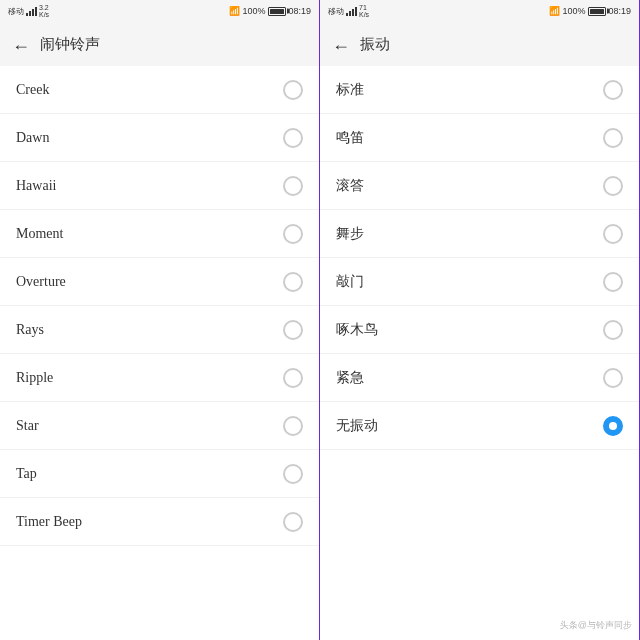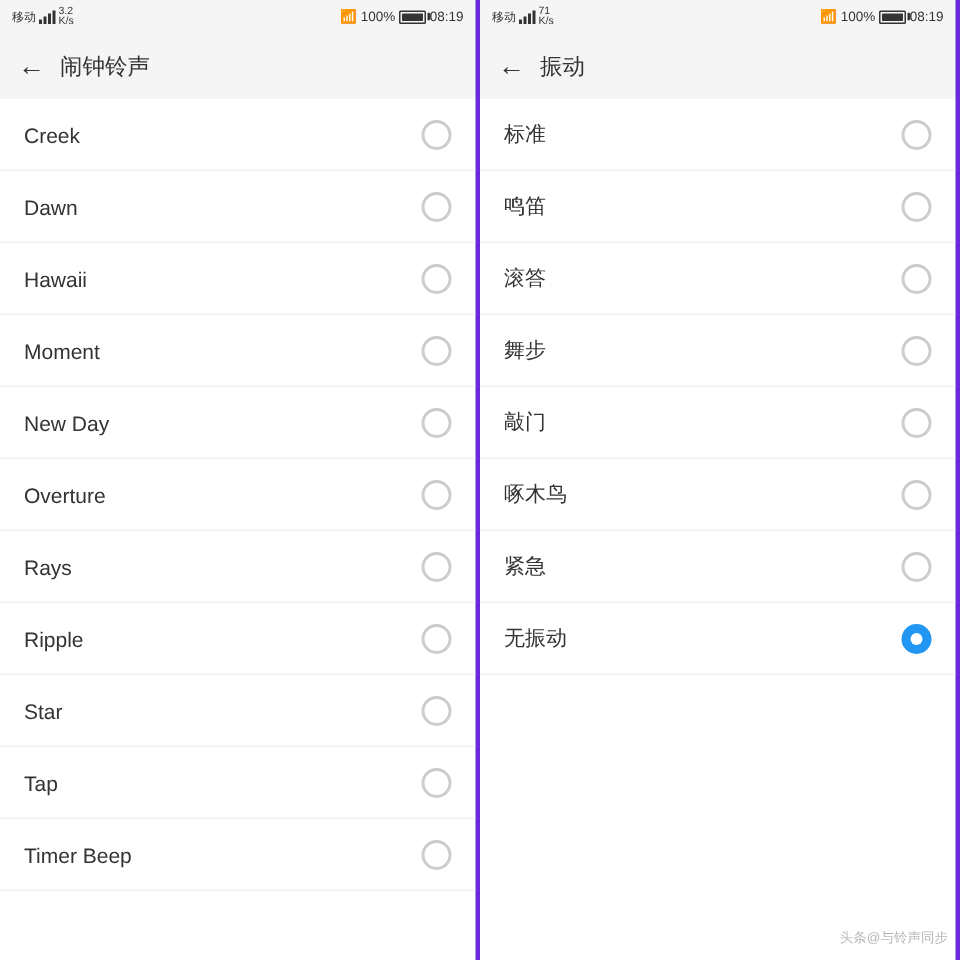"移动" .phone-panel { background: #1d4ed8 -> #a3a3a3; border-right: 3px solid #6d28d9 -> 1px solid #6d28d9 }
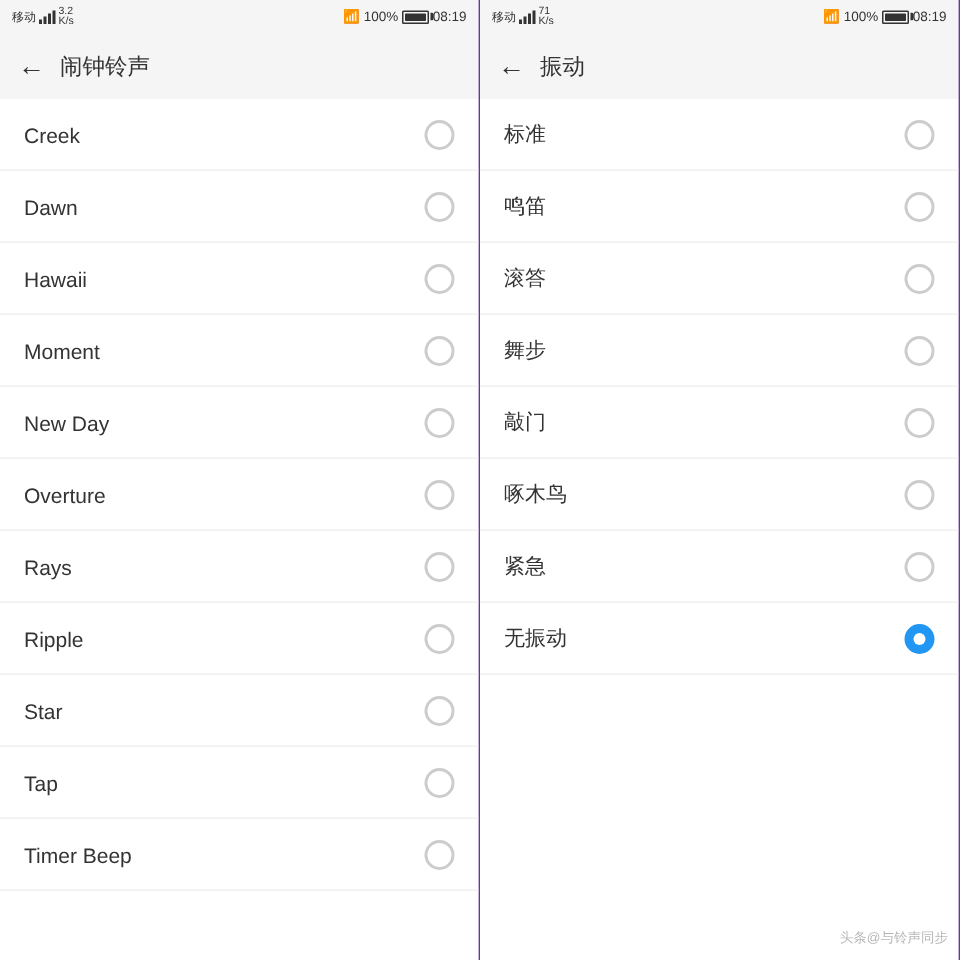"Creek" .list-item-text { font-family: none -> Liberation Serif, serif }
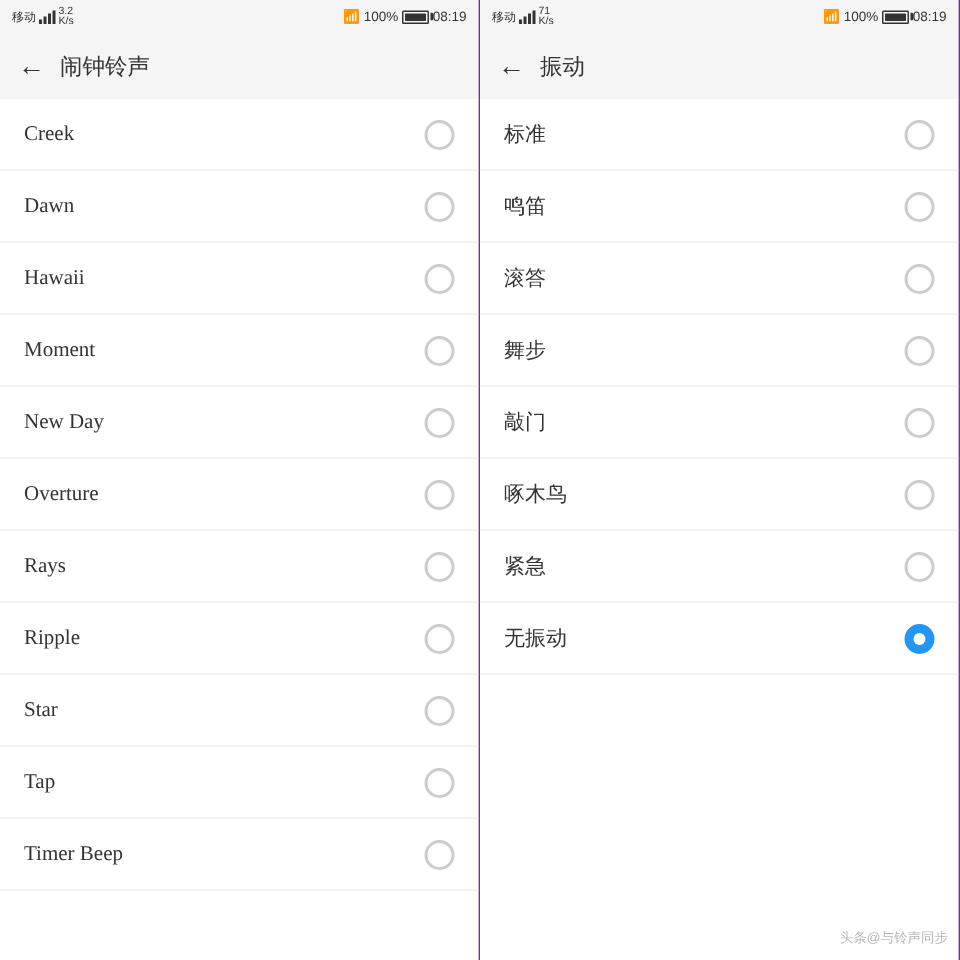"New Day" div.list-item { html: <div> <span>New Day</span> <div></div> </div> -> none }
